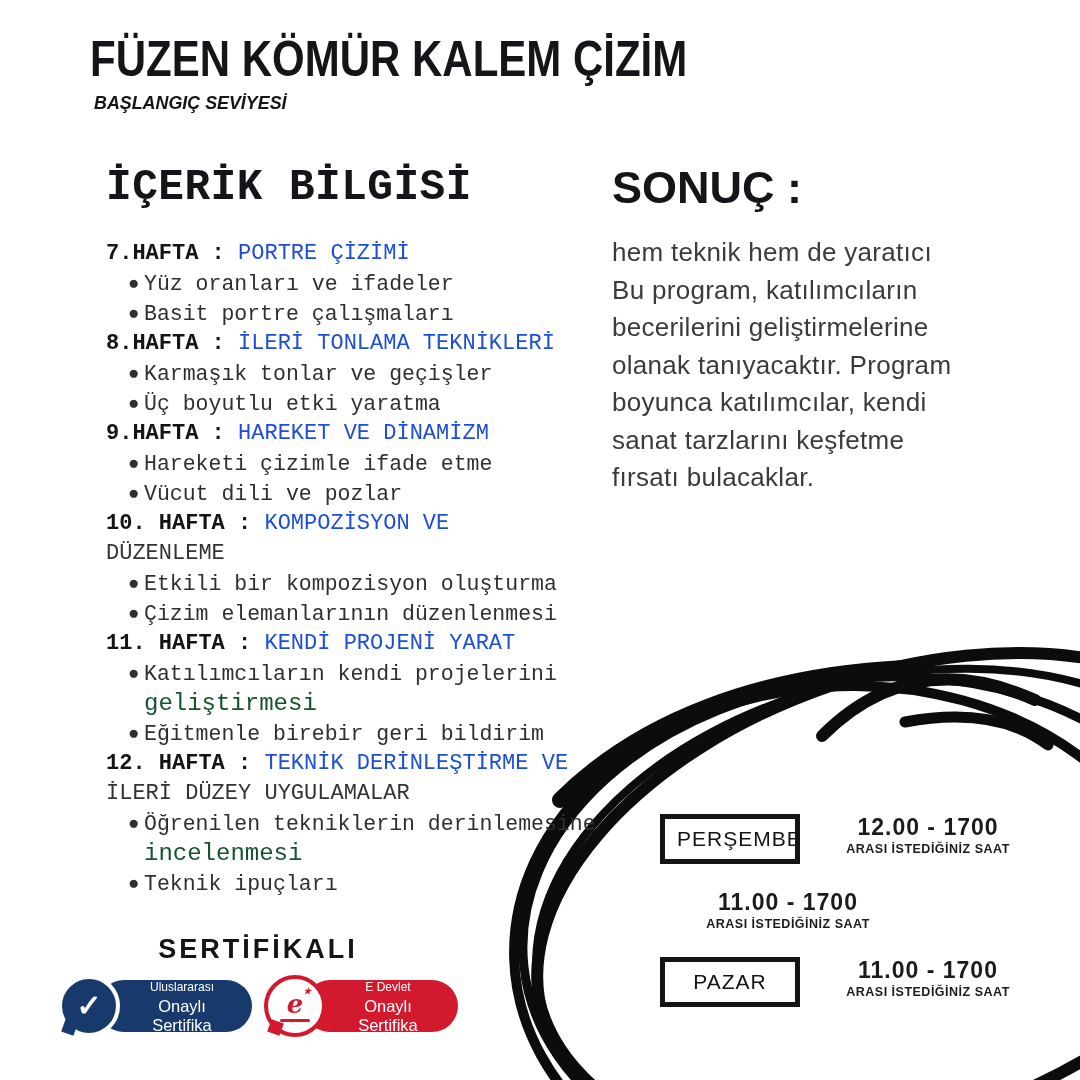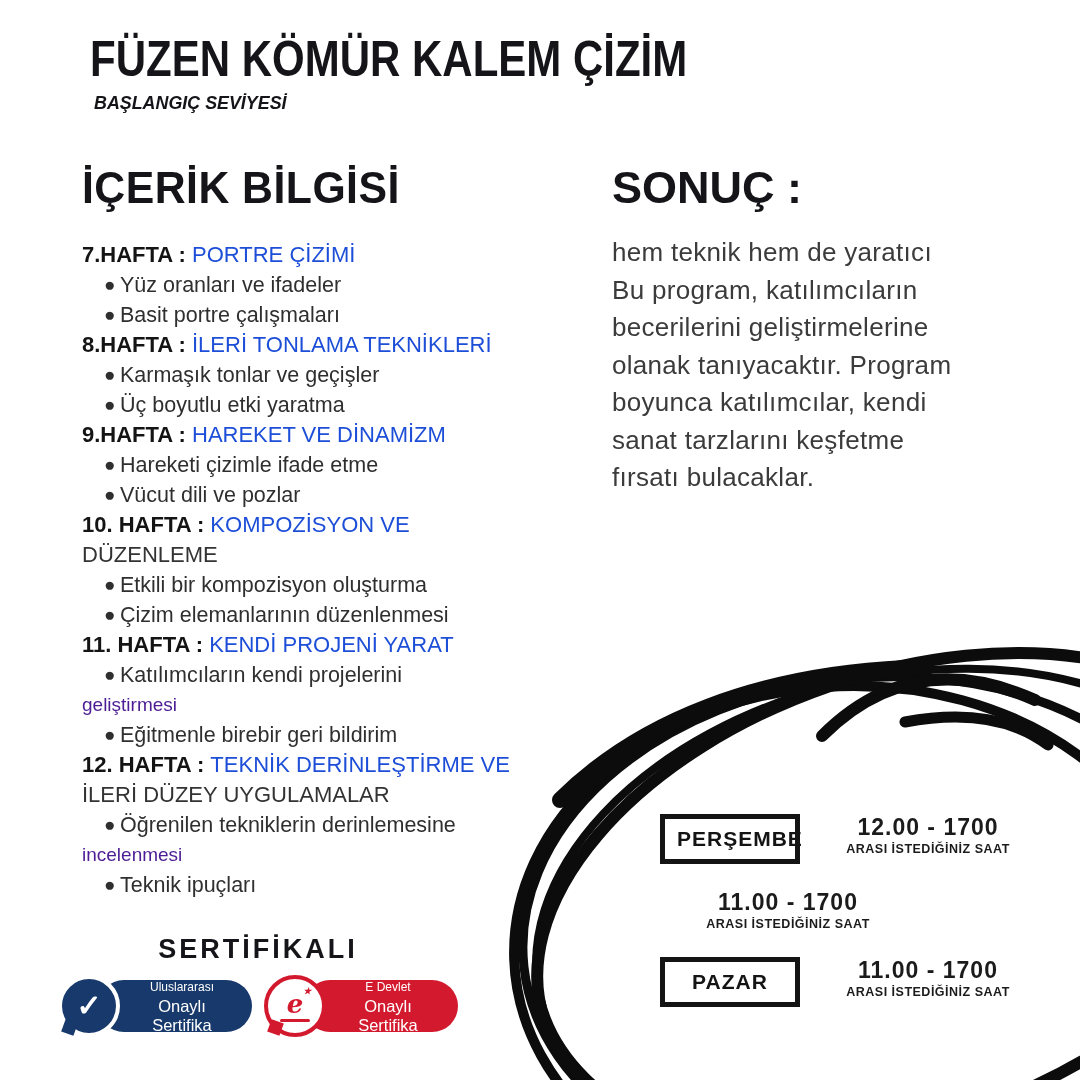"İÇERİK BİLGİSİ" .left-col { font-family: none -> Liberation Mono, monospace; left: 82px -> 106px }
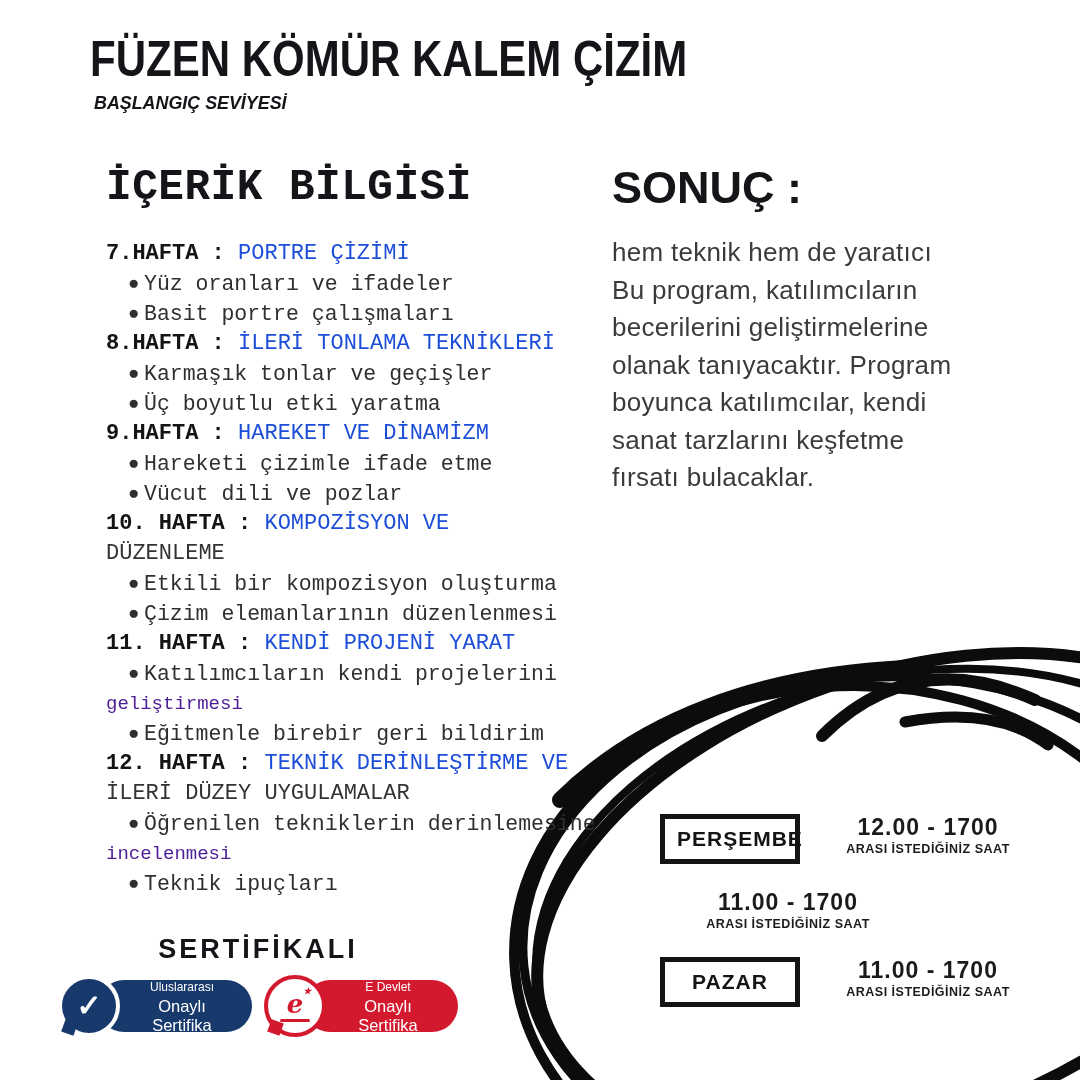"geliştirmesi" .bullet-cont { color: #4c1d95 -> #14532d; font-size: 19px -> 24px; margin-left: none -> 38px }
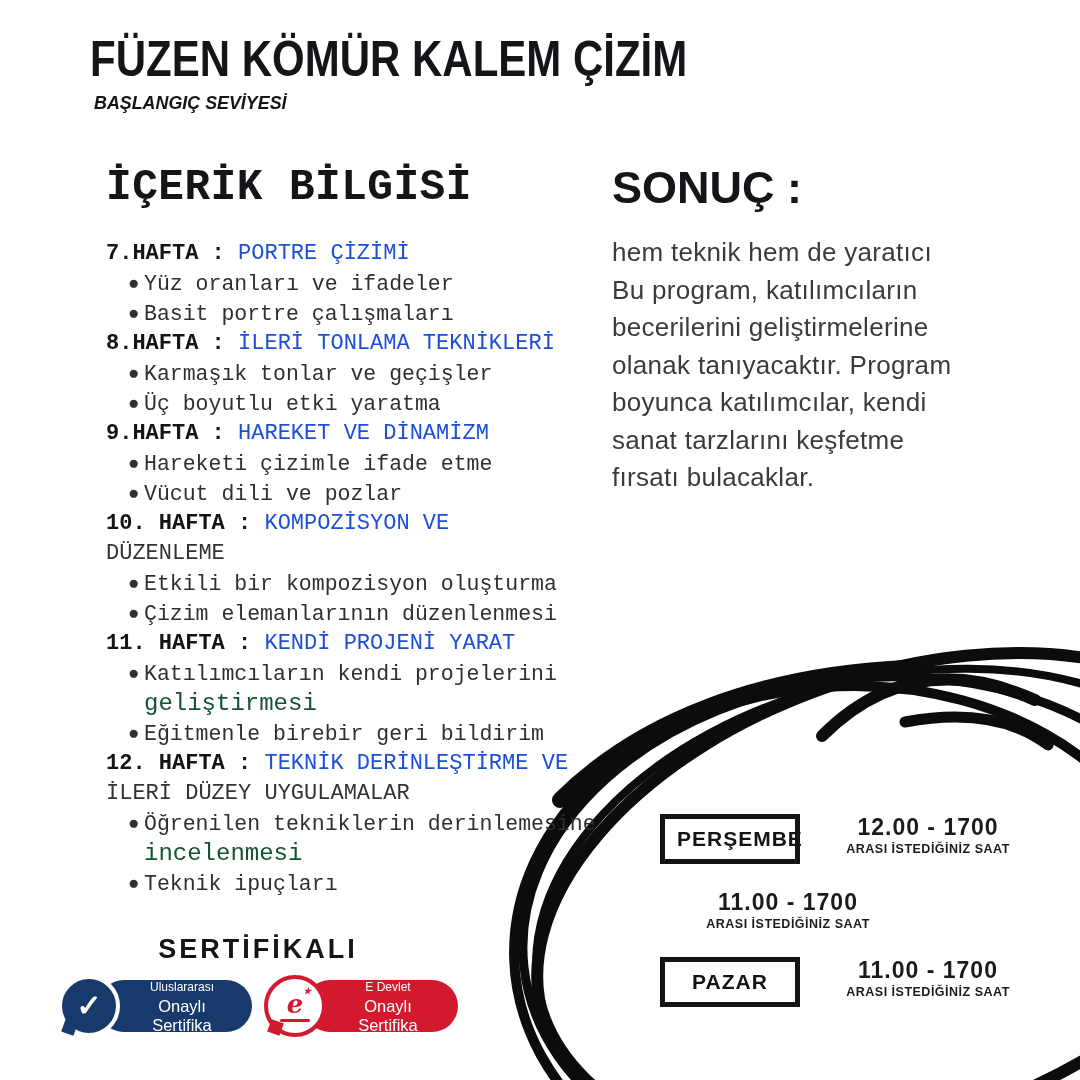"PERŞEMBE" .day-box { font-weight: 700 -> 400 }
